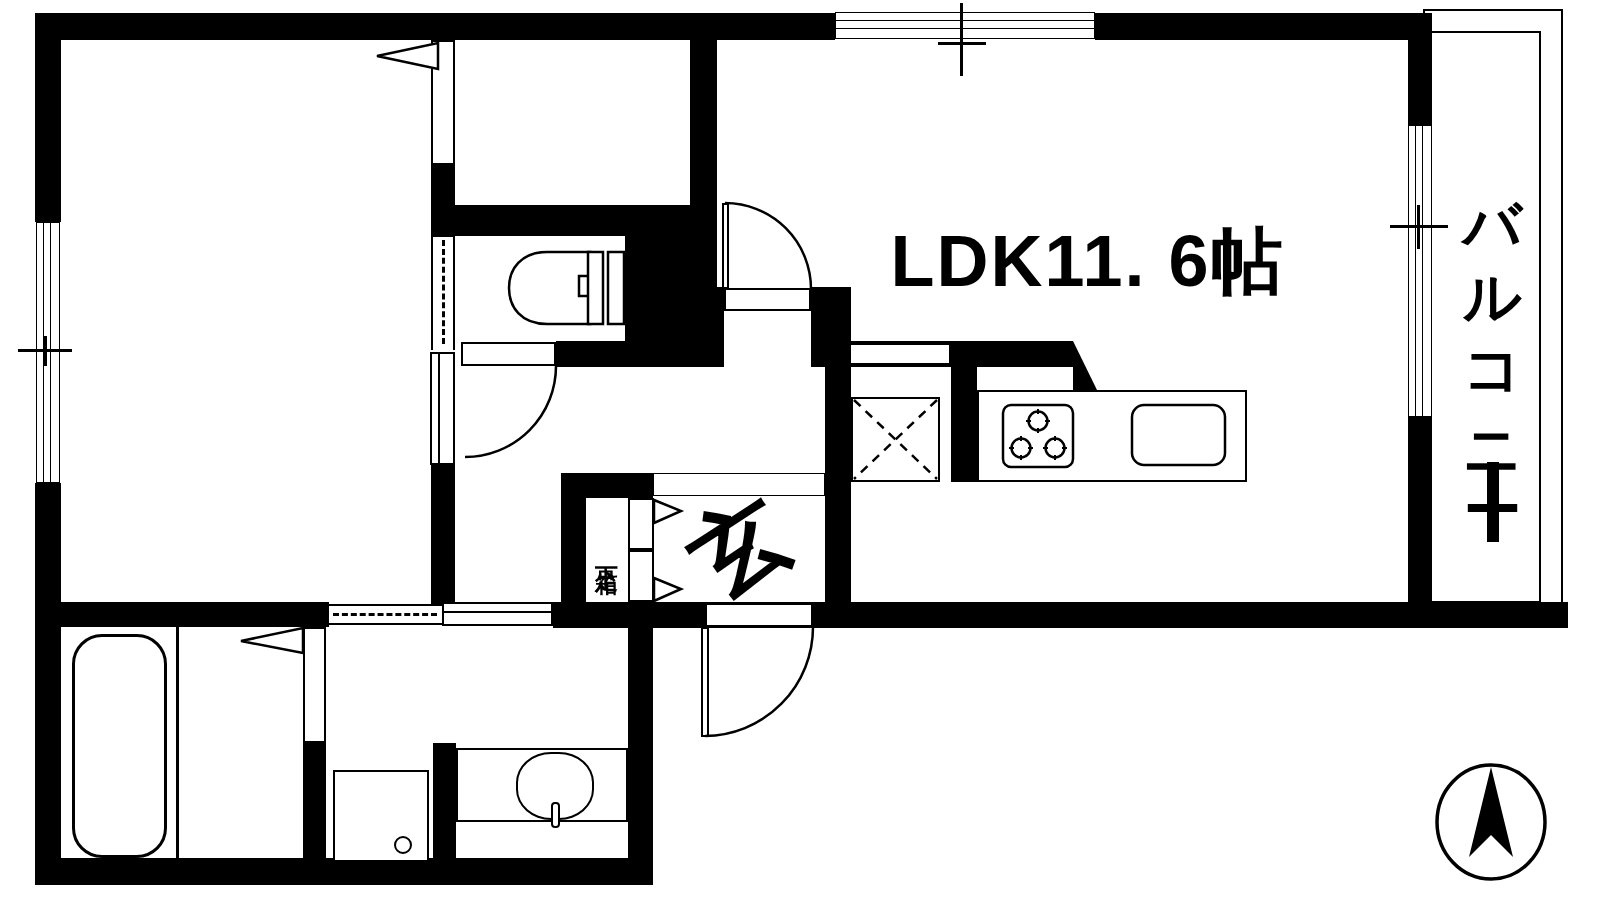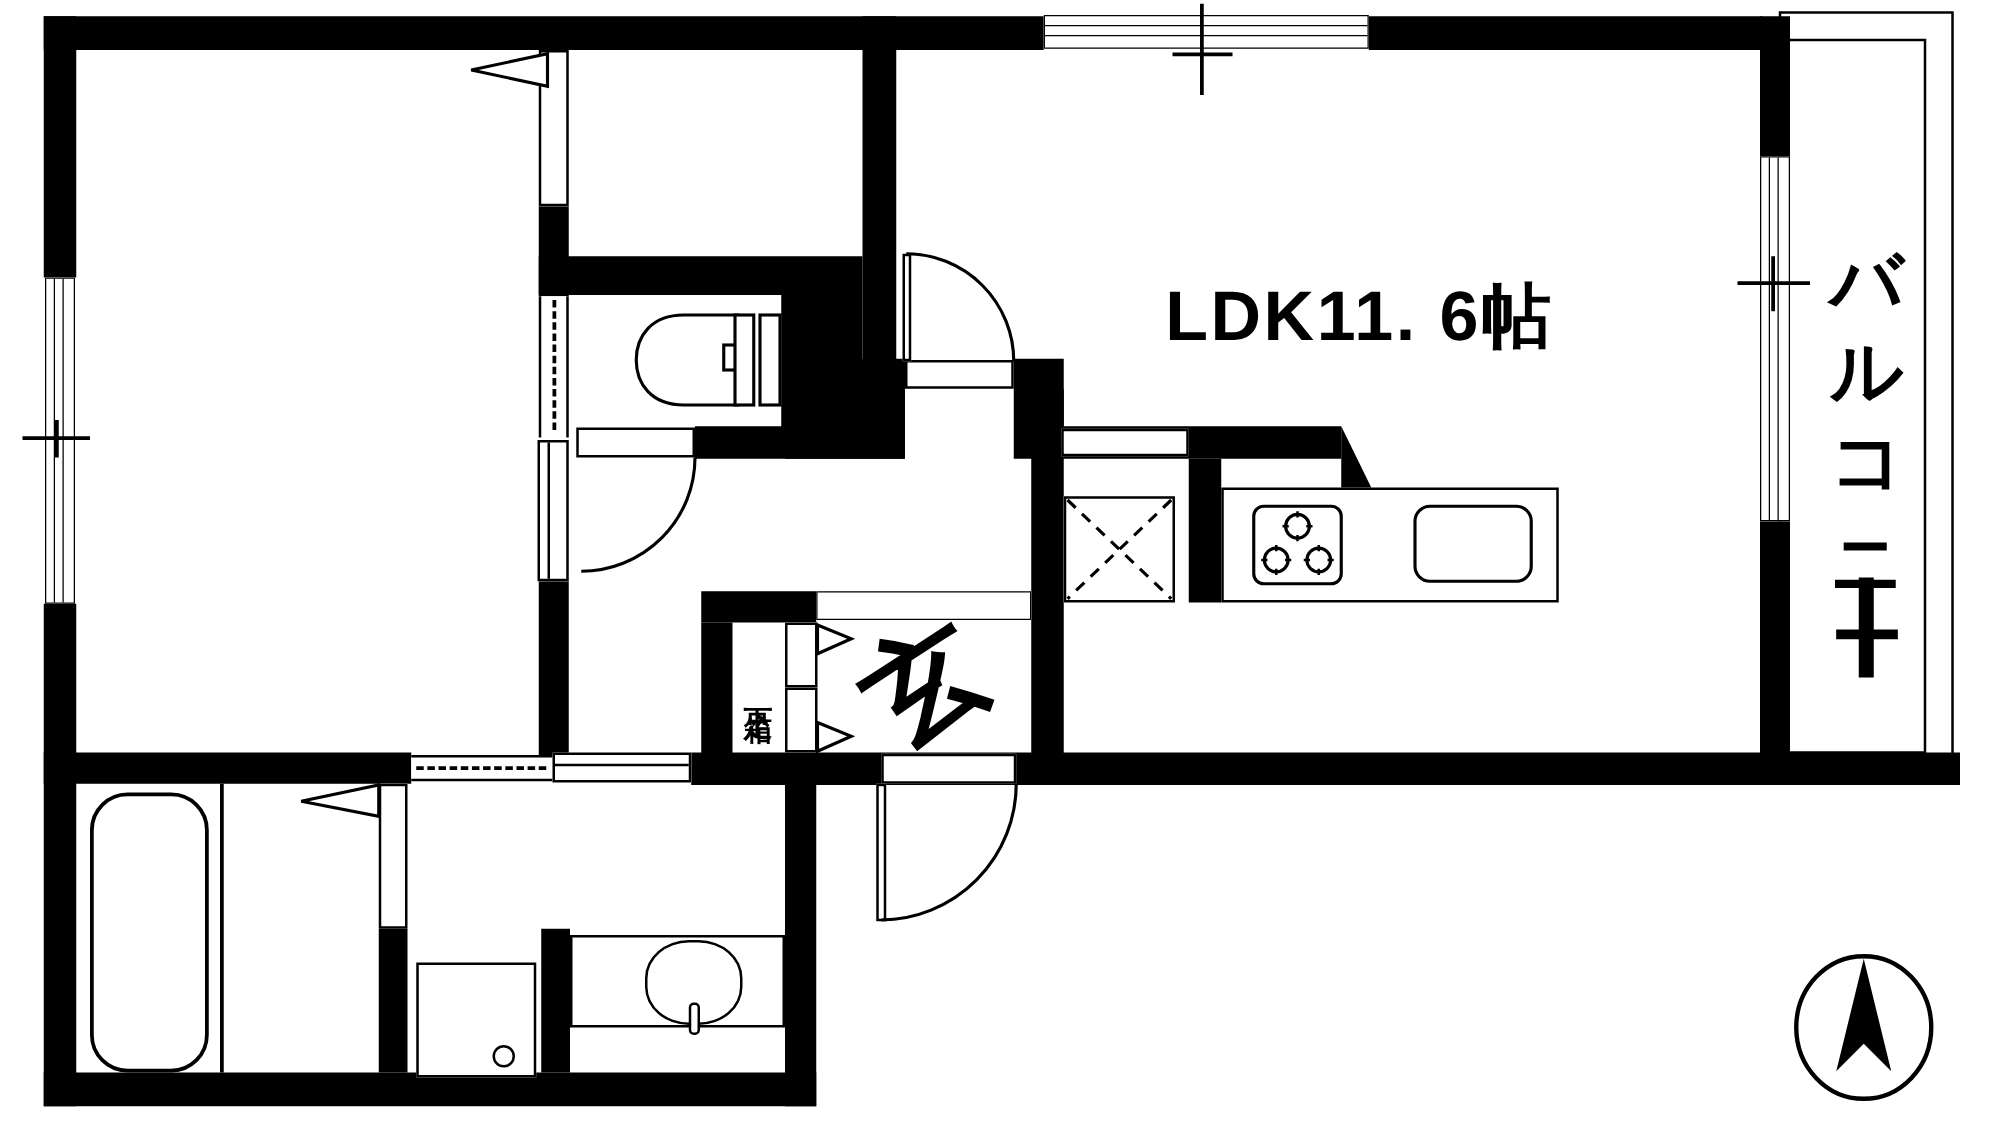"LDK11. 6帖" div.lbl { font-size: 56px -> 72px }
